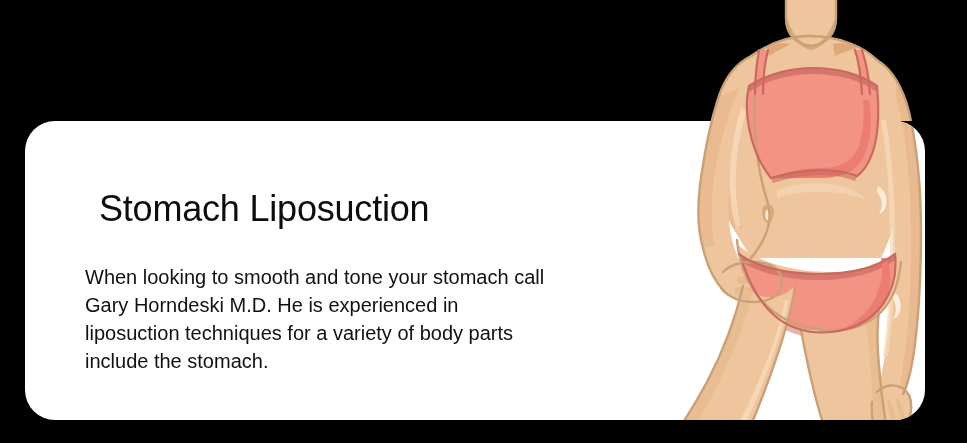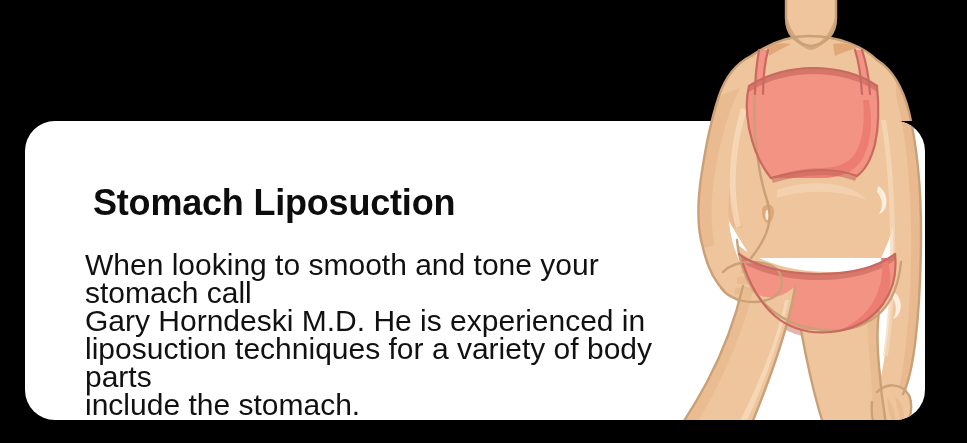"Stomach Liposuction" #page-title { font-weight: bold -> normal; margin: 8px -> 14px }
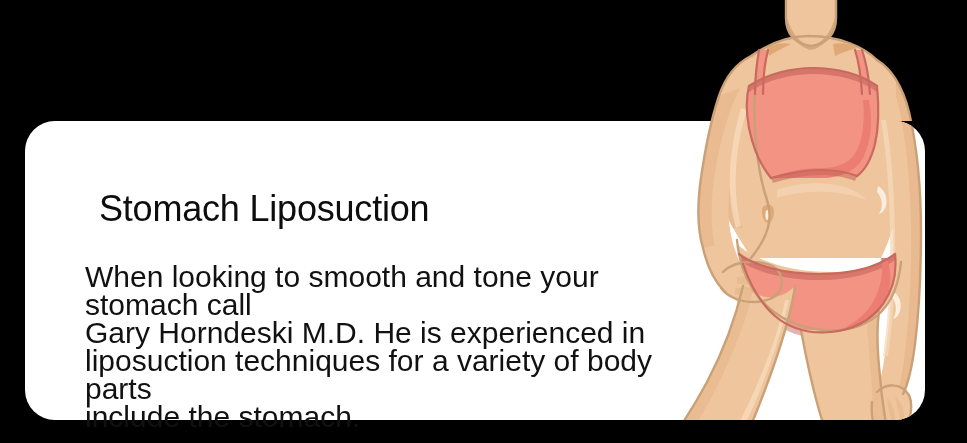"When looking to smooth and" #page-body { font-size: 30px -> 20px }
